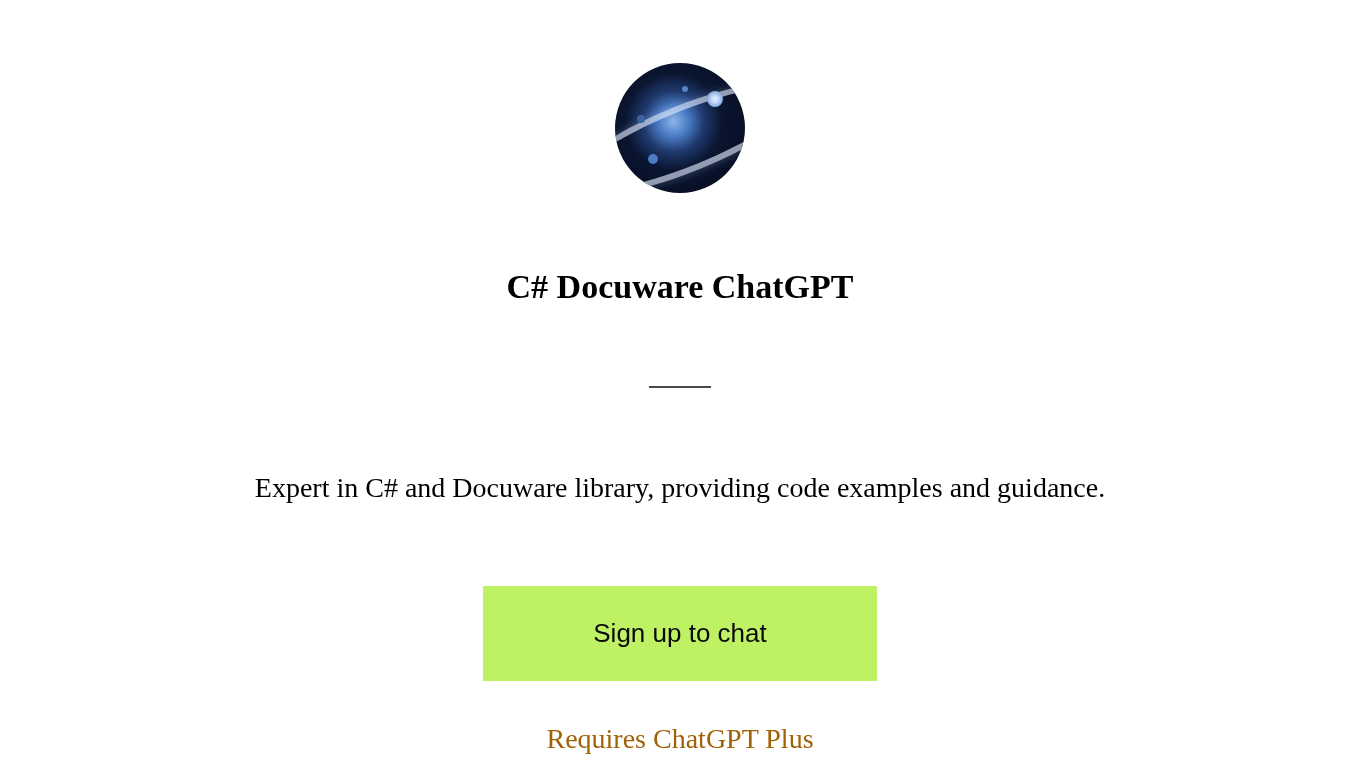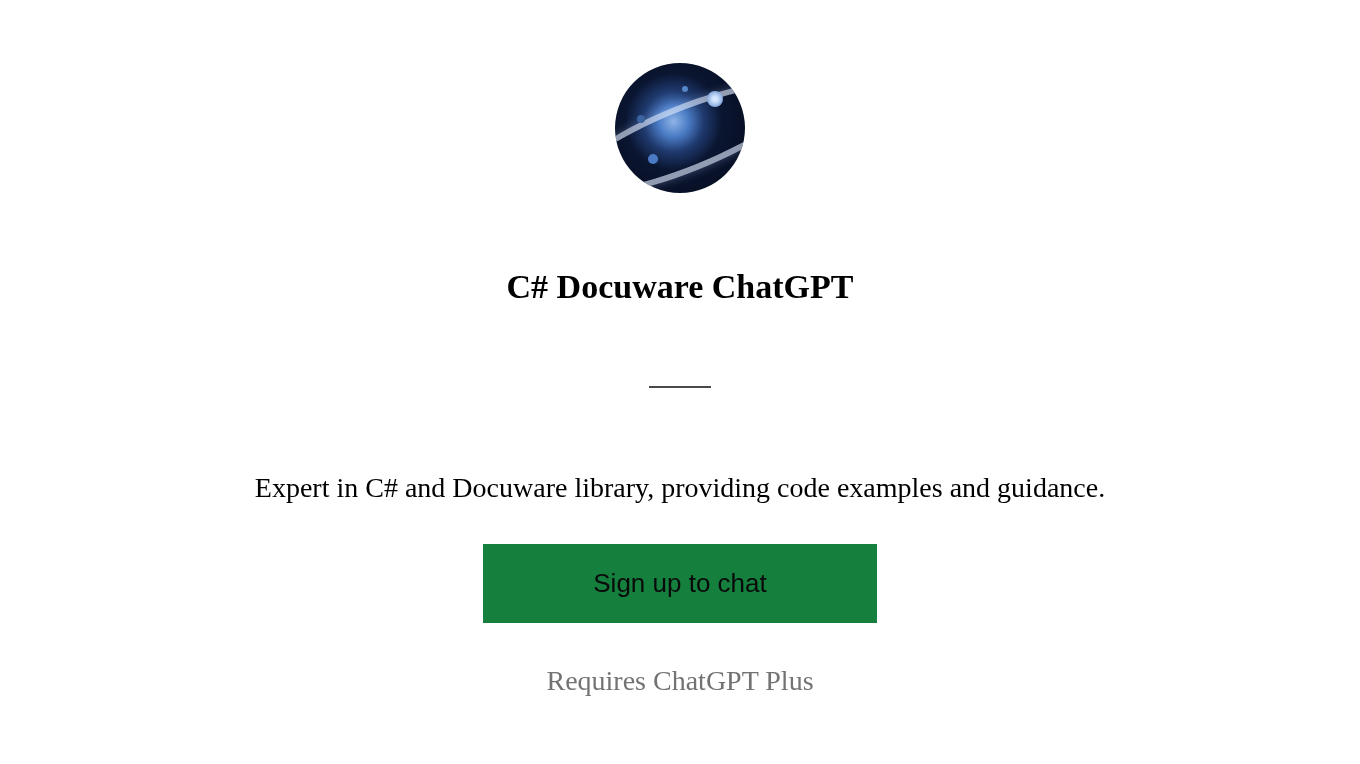"Expert in C# and Docuware" .description { margin-bottom: 38px -> 80px }
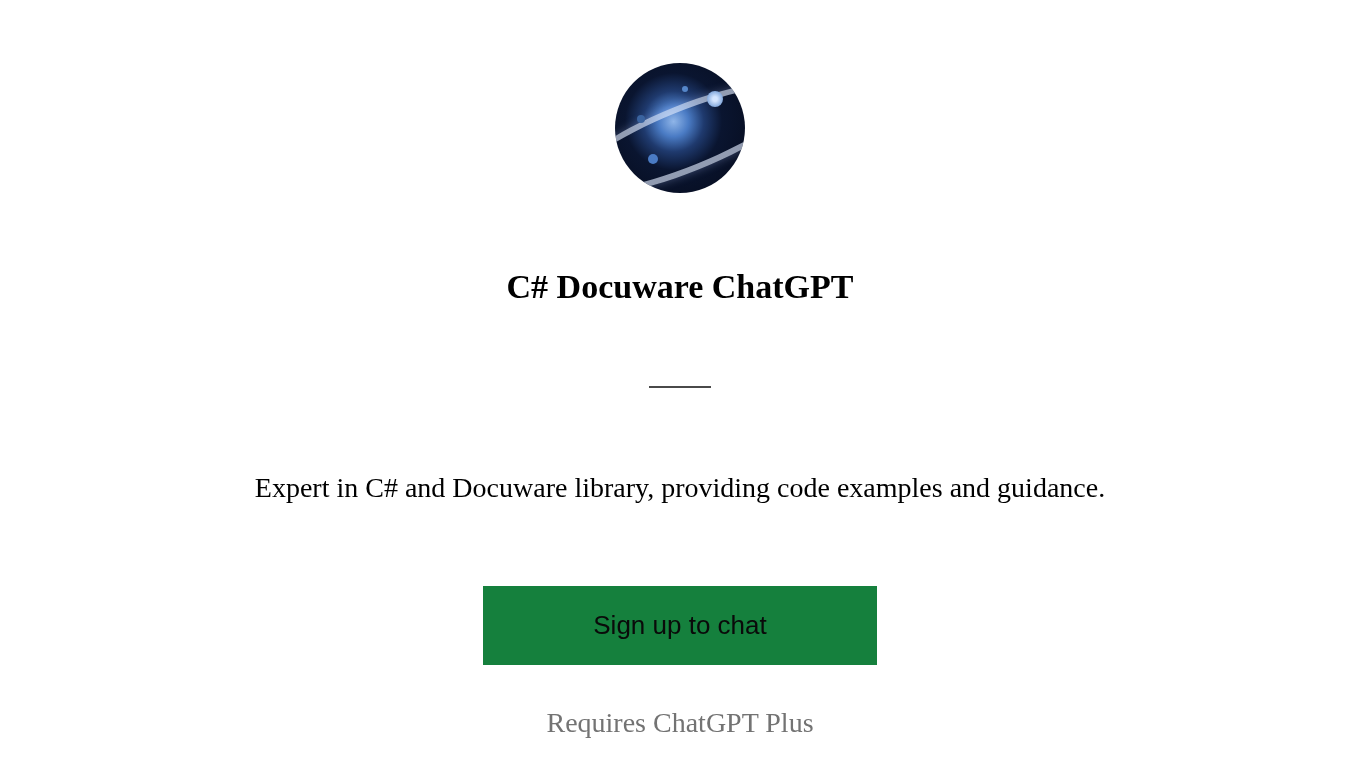"Sign up to chat" .signup-button { background: #15803d -> #bef264; padding: 24px 110px -> 32px 110px }
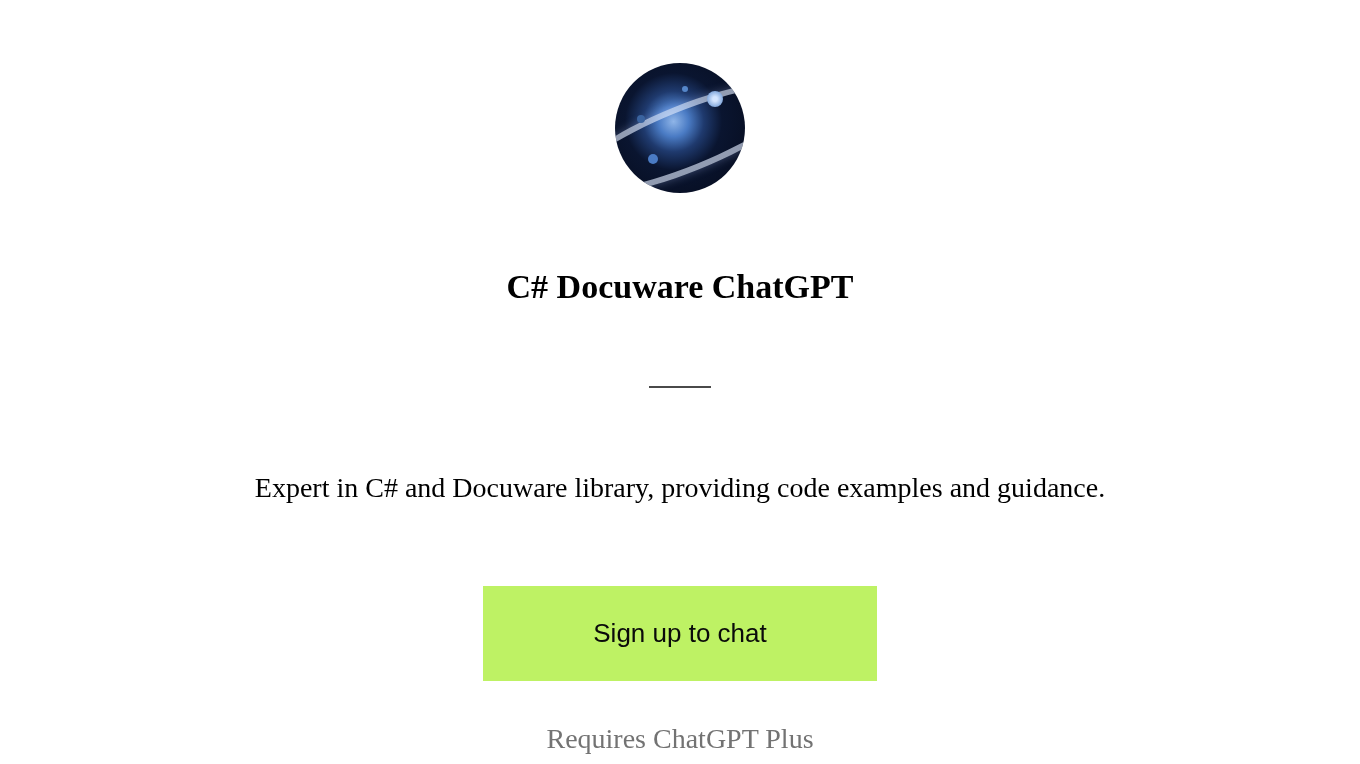"Requires ChatGPT Plus" .requires-text { color: #737373 -> #a16207 }
